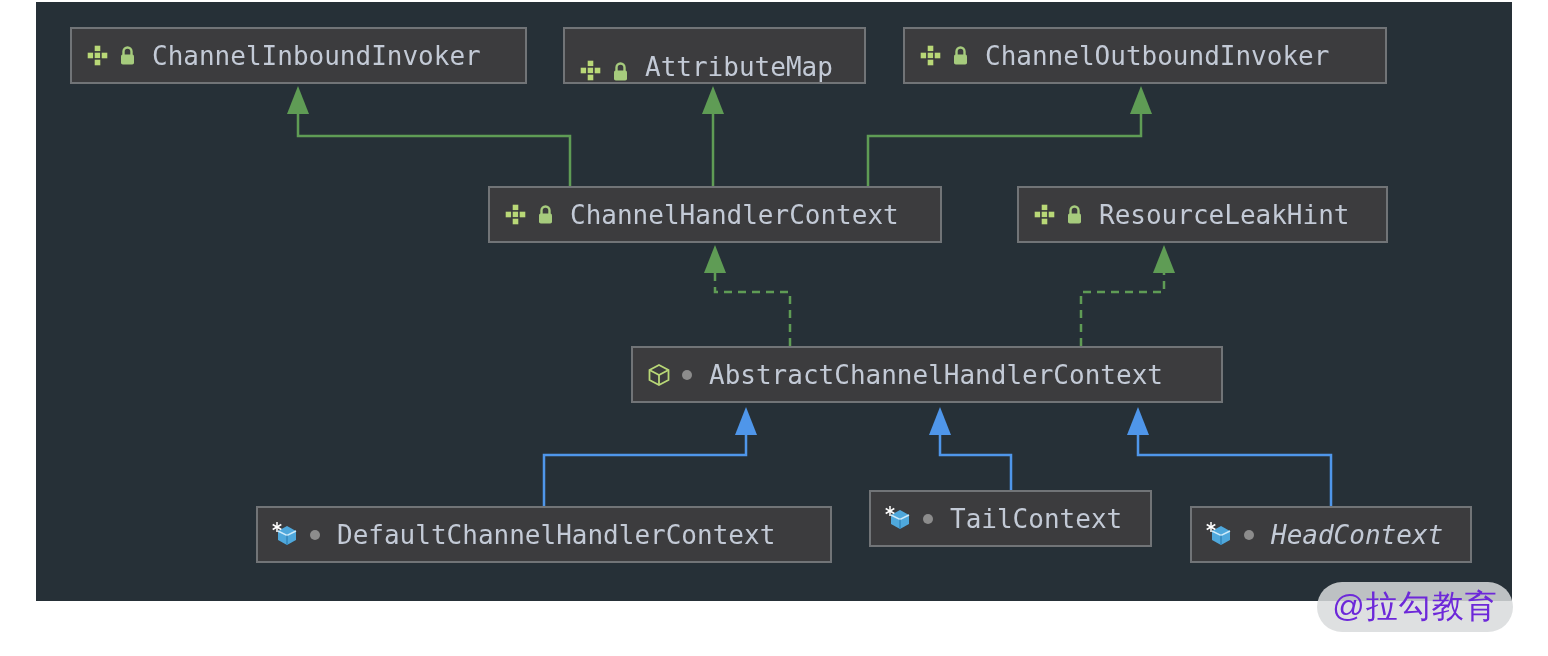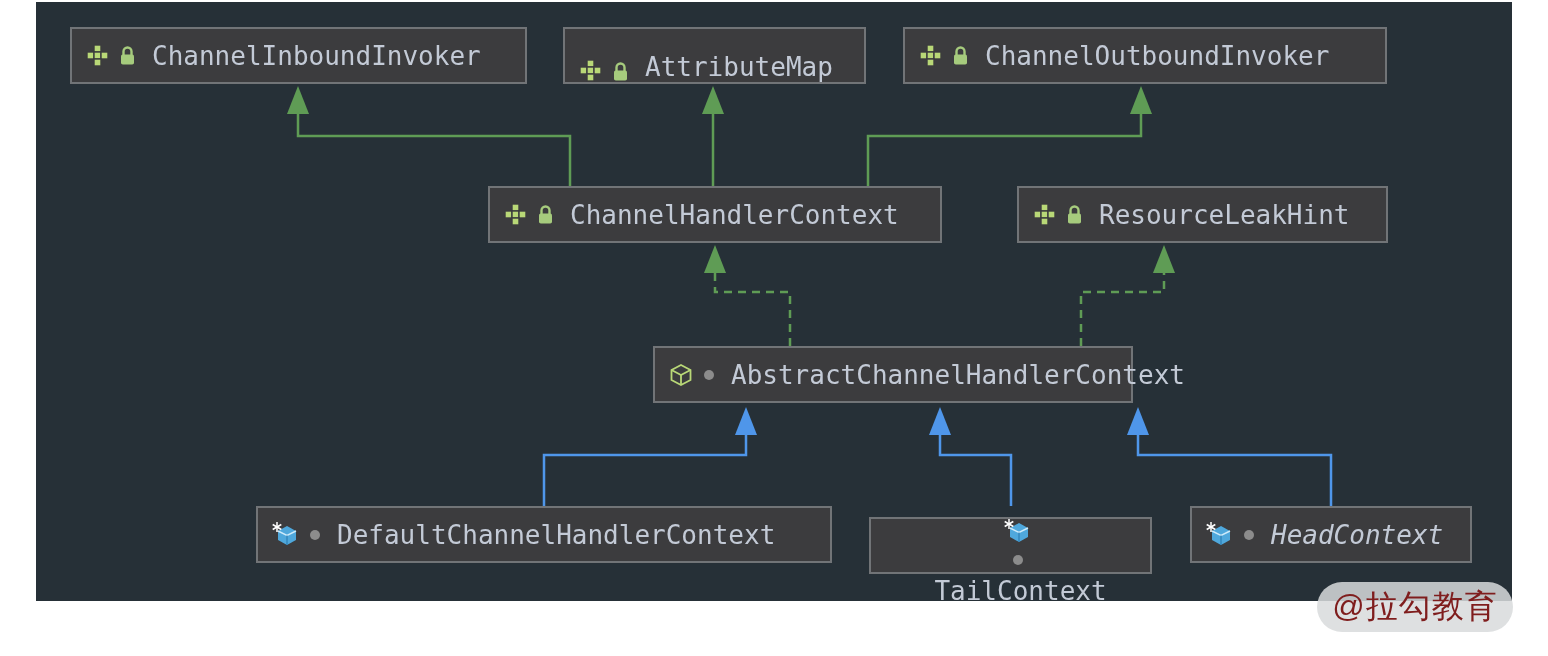"AbstractChannelHandlerContext" div.node { left: 653px -> 631px; width: 480px -> 592px }
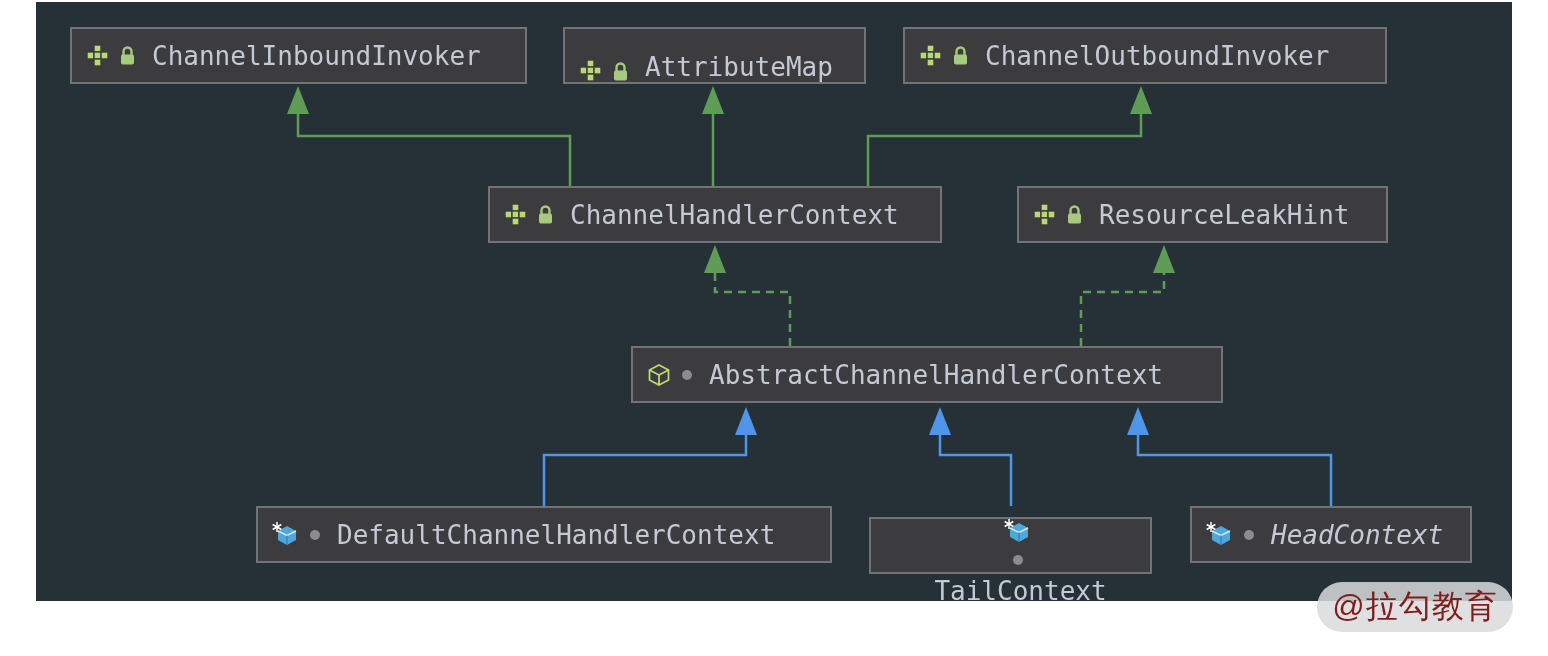"TailContext" div.node { flex-direction: column -> none; top: 517px -> 490px }
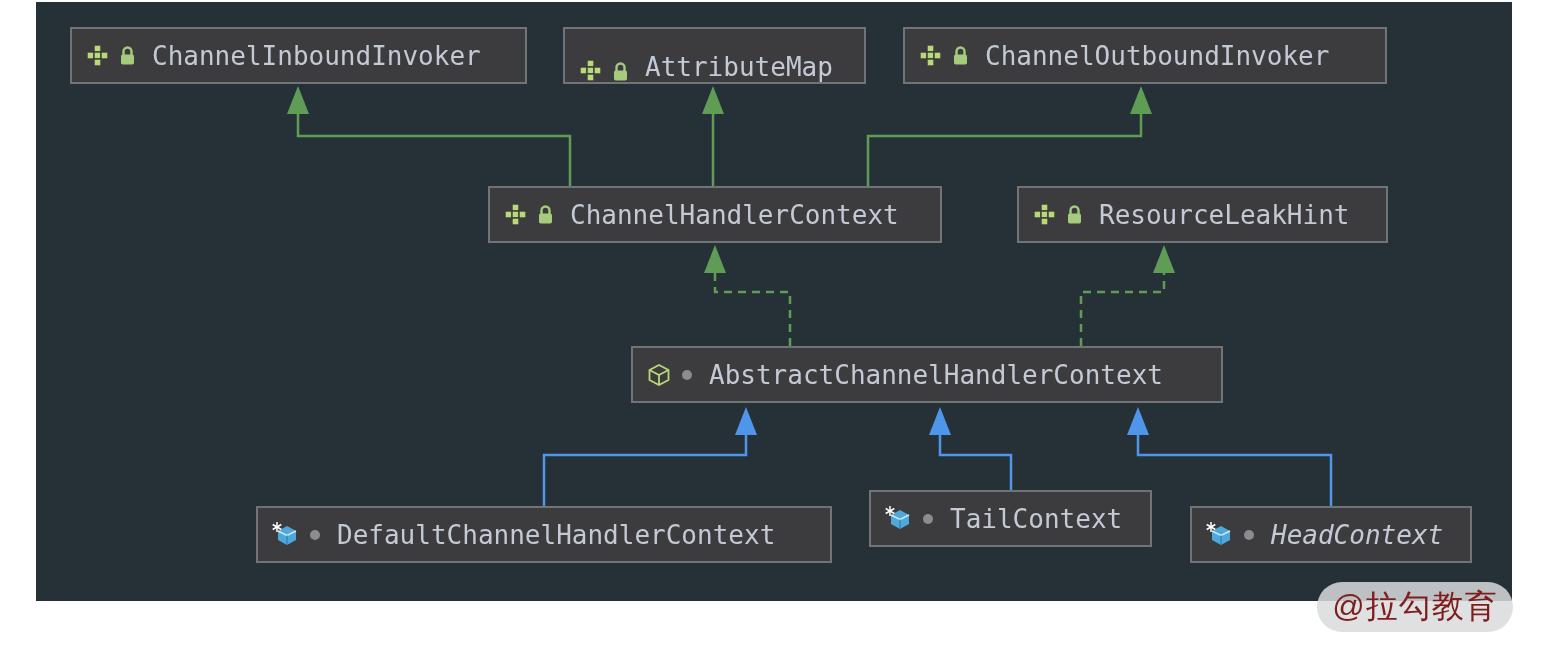"@拉勾教育" .wm { color: #7f1d1d -> #6d28d9 }
